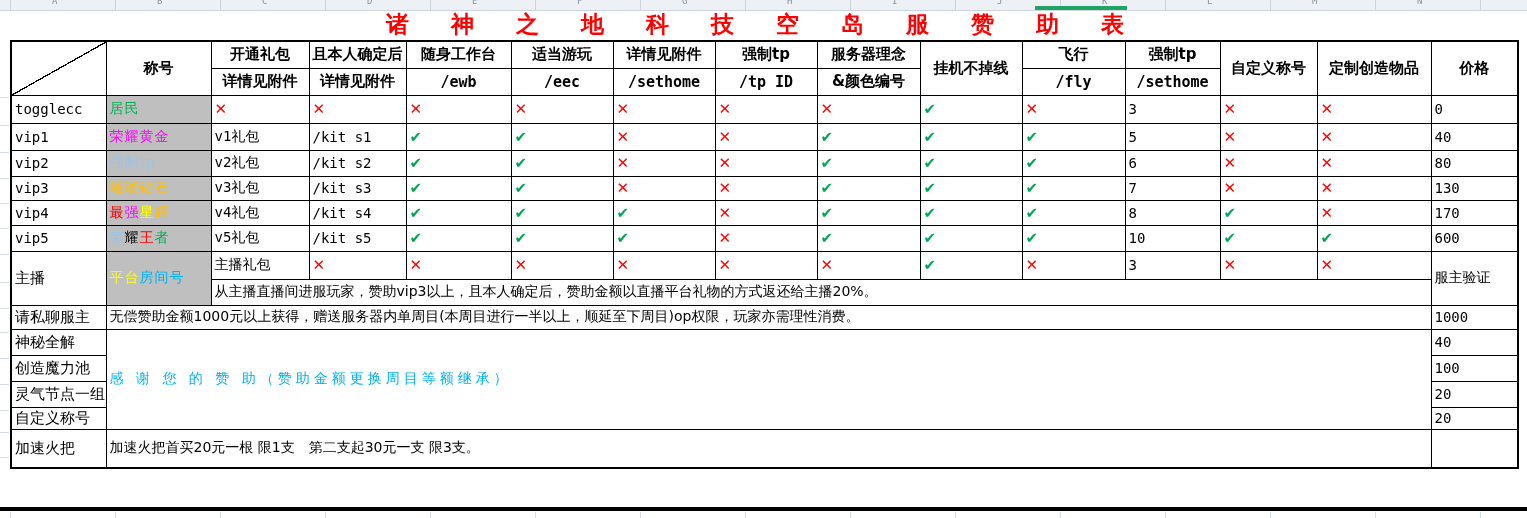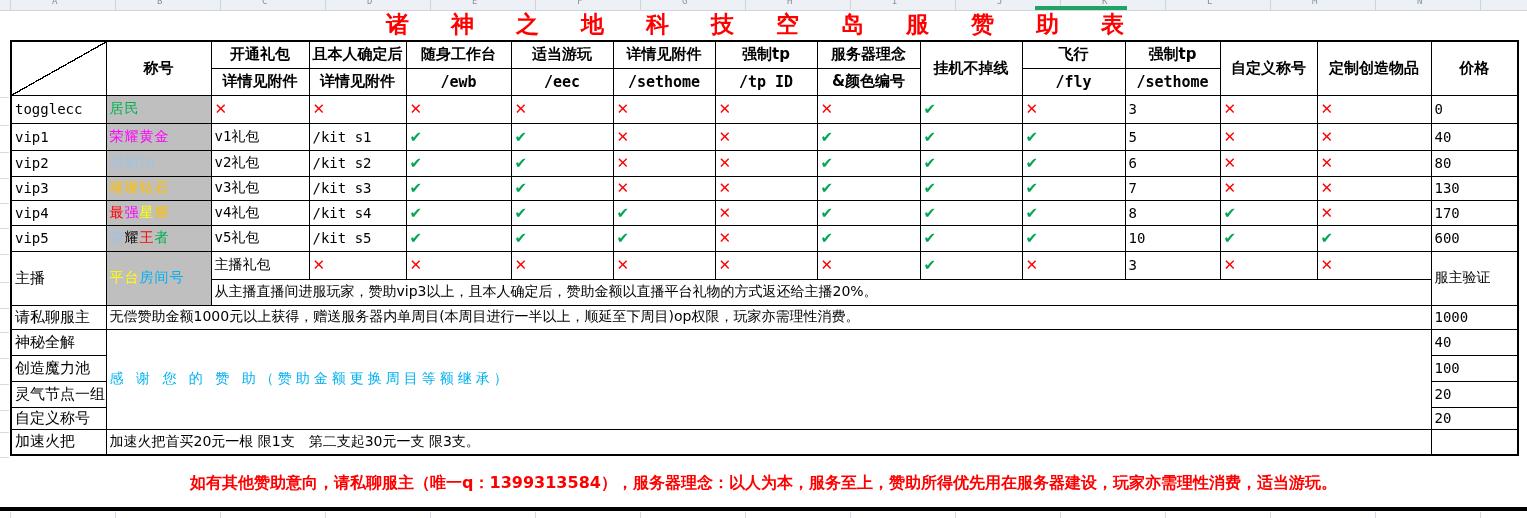"加速火把" tr { height: 26px -> 39px }
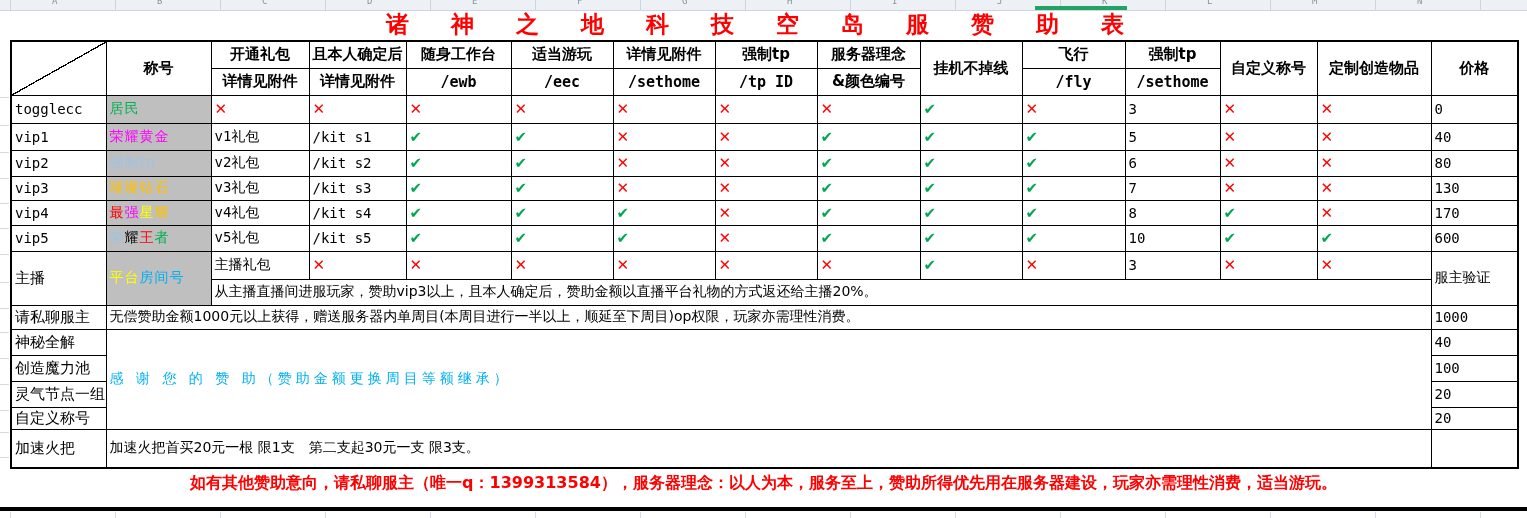"如有其他赞助意向，请私聊服主（唯一q：1399313584），服务器理念：以人为" div.footer { html: <div>如有其他赞助意向，请私聊服主（唯一q：1399313584），服务器理念：以人为本，服务至上，赞助所得优先用在服务器建设，玩家亦需理性消费，适当游玩。</div> -> none }
